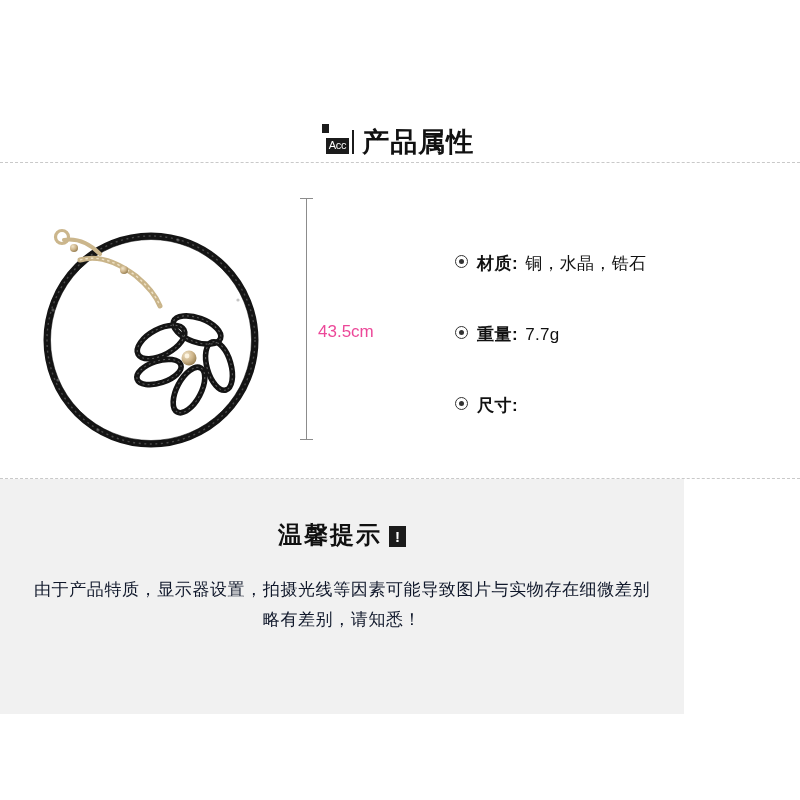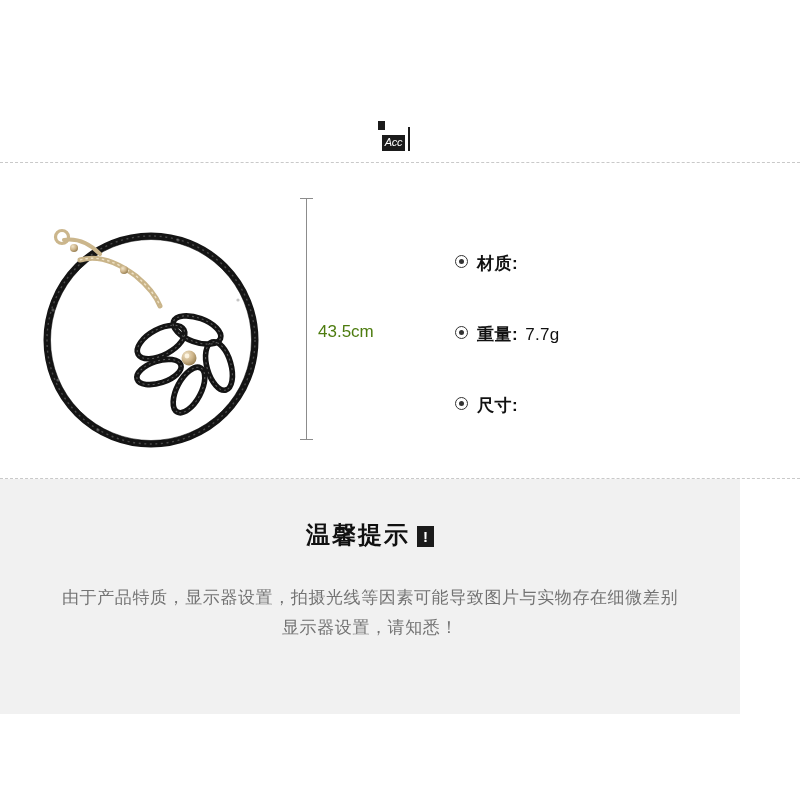"Acc" .header { align-items: center -> flex-end; font-style: italic -> none; top: 108px -> 100px }
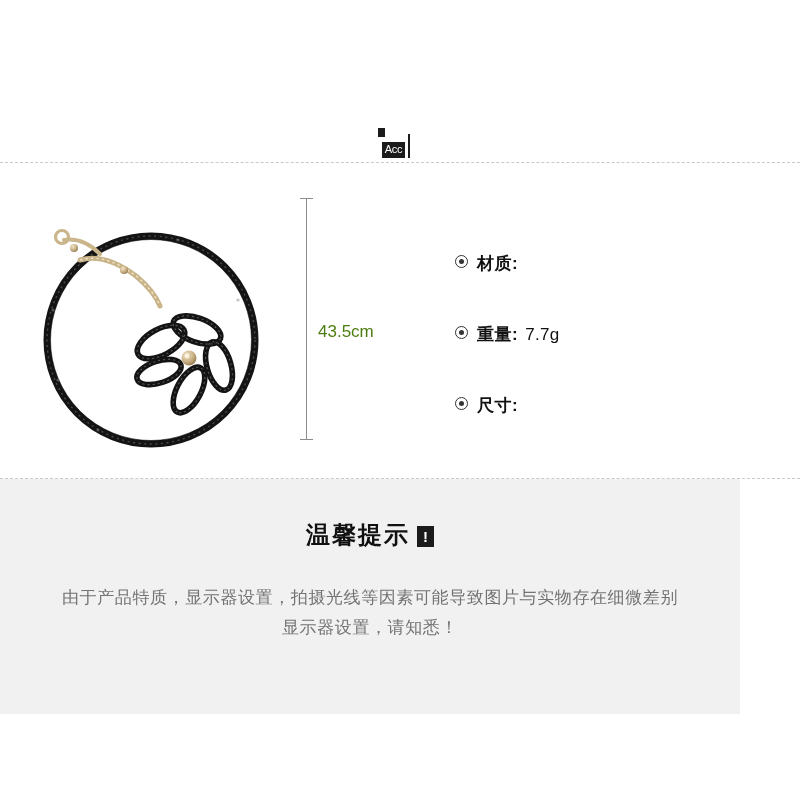"产品属性" span.attributes-cn { html: none -> <span>产品属性</span> }
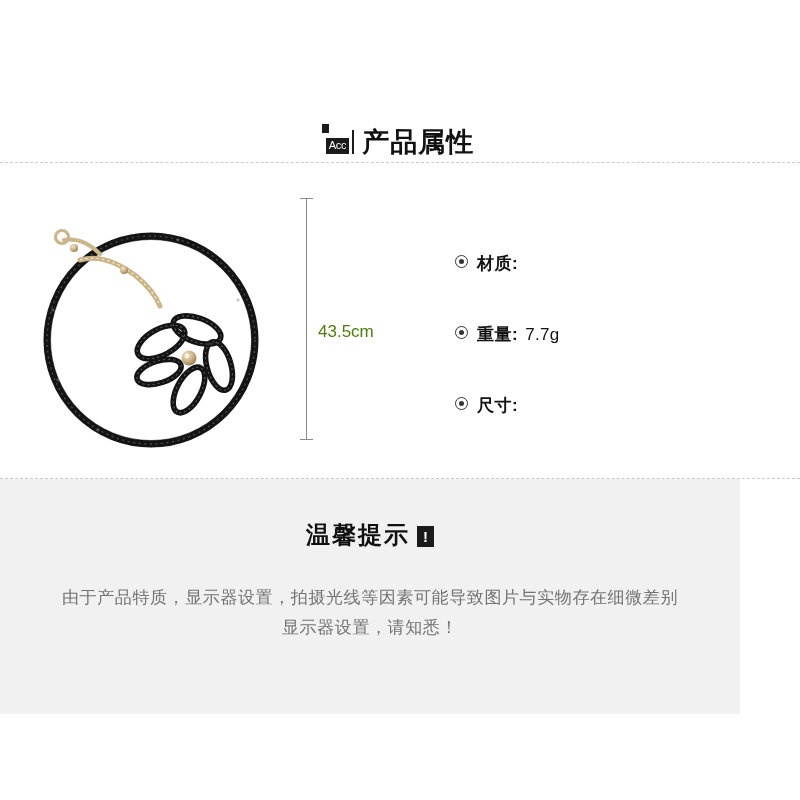"铜，水晶，锆石" span.spec-val { html: none -> <span>铜，水晶，锆石</span> }
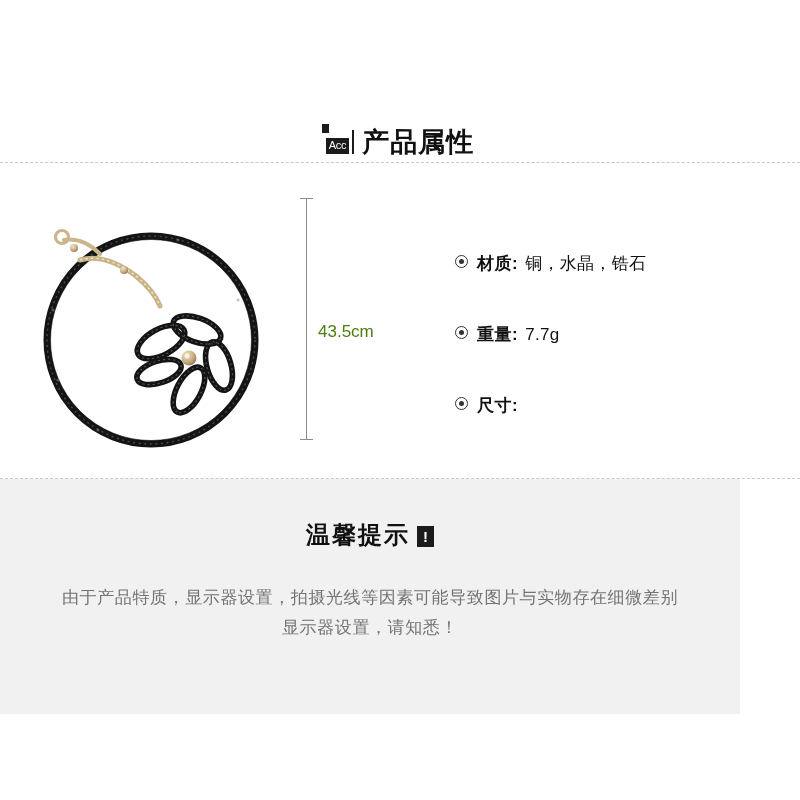"43.5cm" .measure-label { color: #4d7c0f -> #ec4899 }
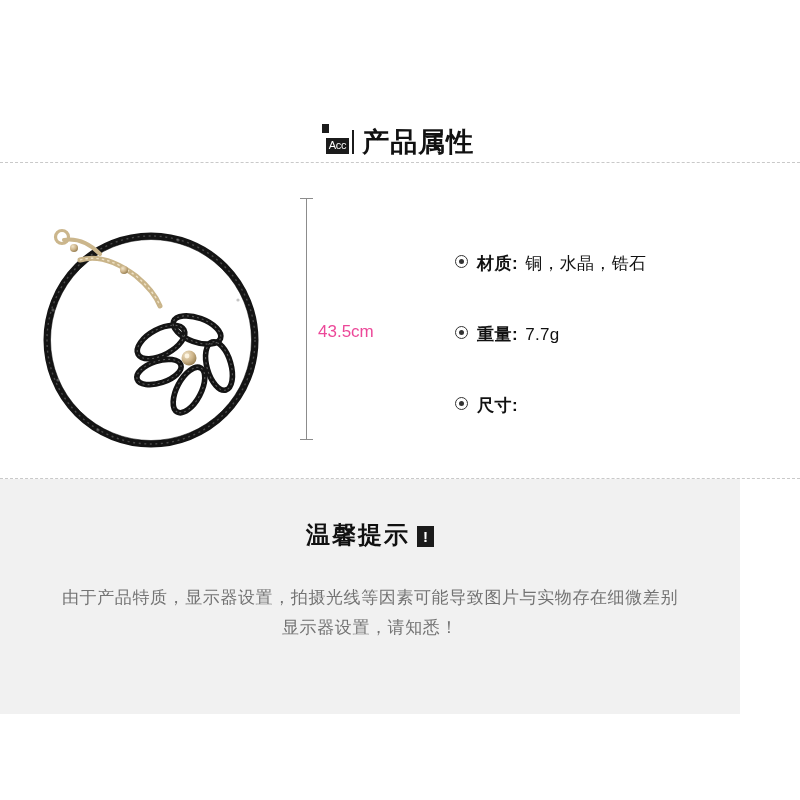"温馨提示" .notice { width: 740px -> 684px }
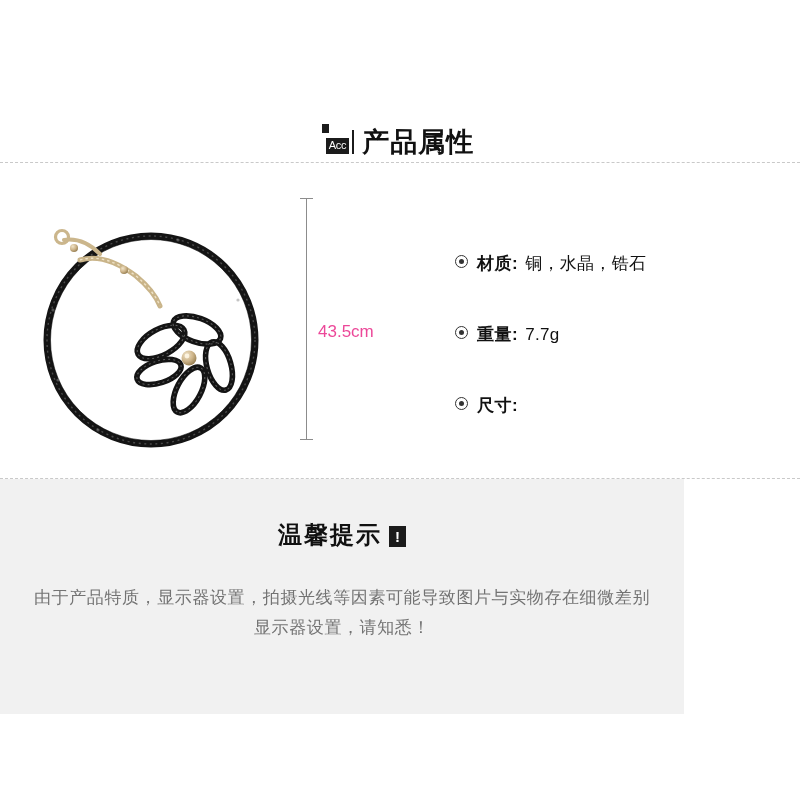"由于产品特质，显示器设置，拍摄光线等因素可能导致图片与实物存在细微差别" .notice-body { color: #737373 -> #0f172a; margin-top: 32px -> 24px }
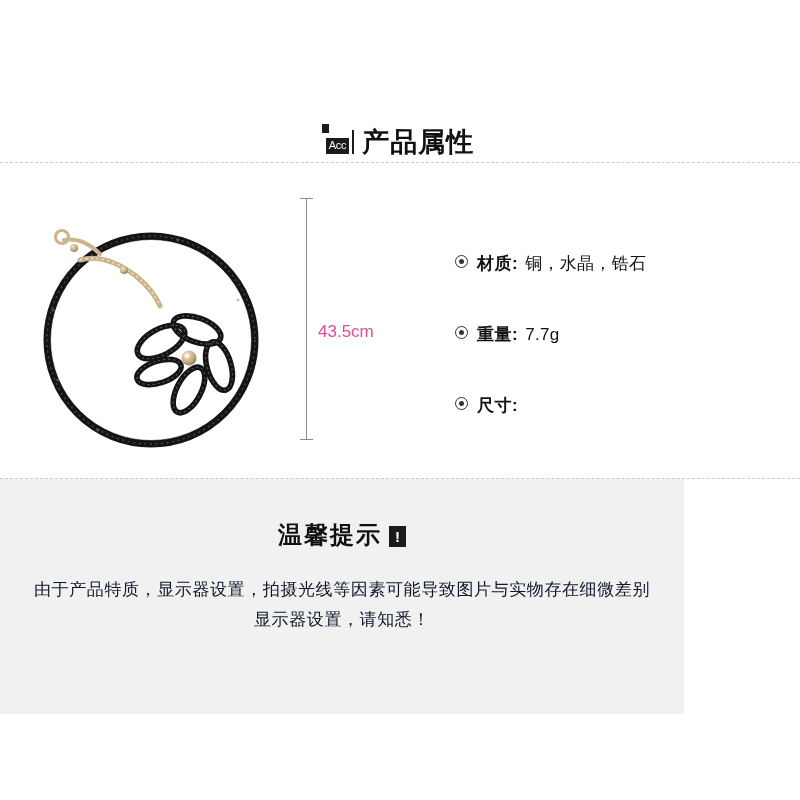"显示器设置，请知悉！" span.notice-line { text: 显示器设置 -> 略有差别 }
